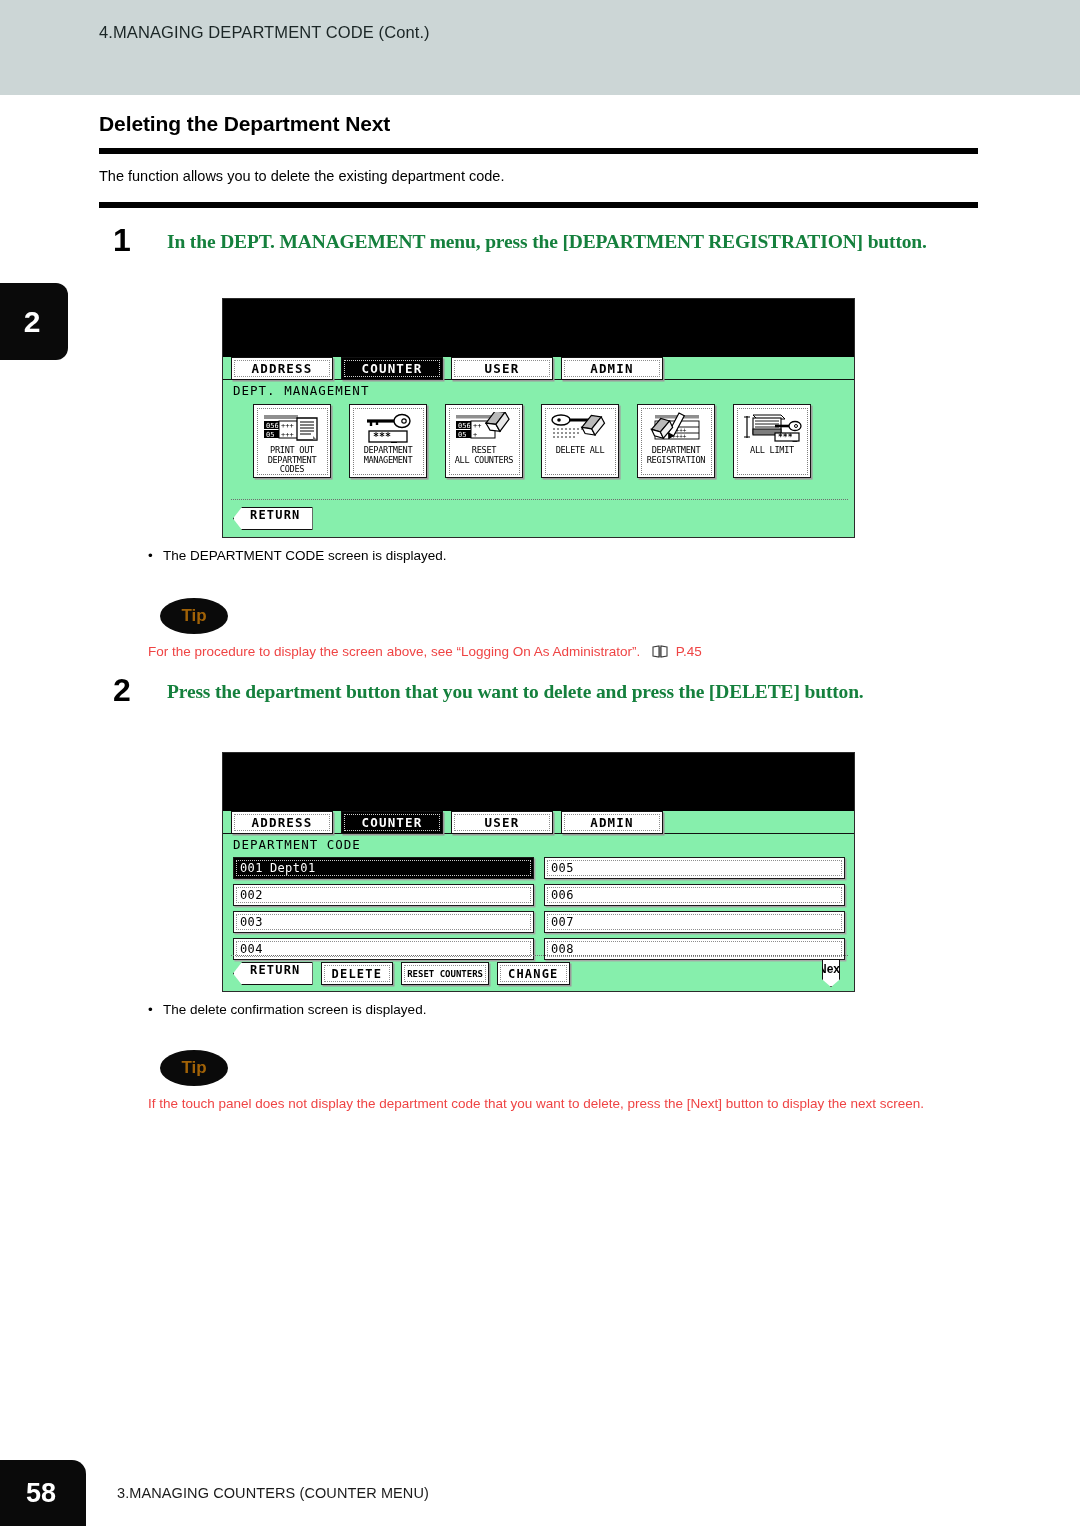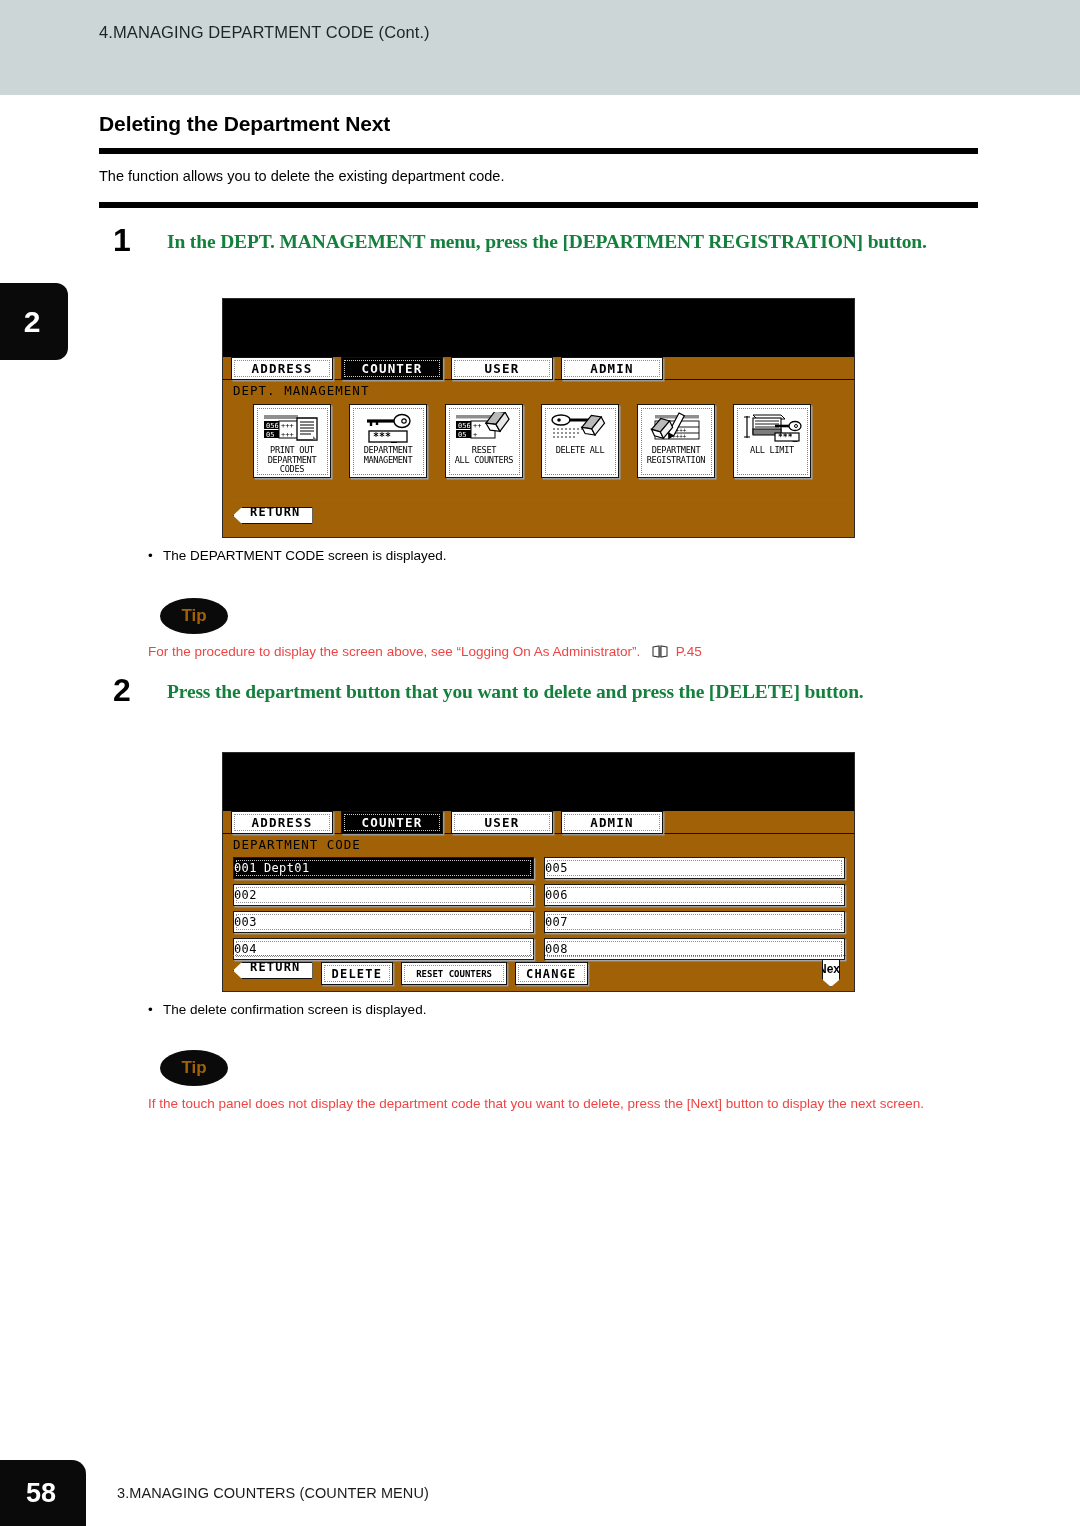"ADDRESS" .lcd { background: #a16207 -> #86efac }
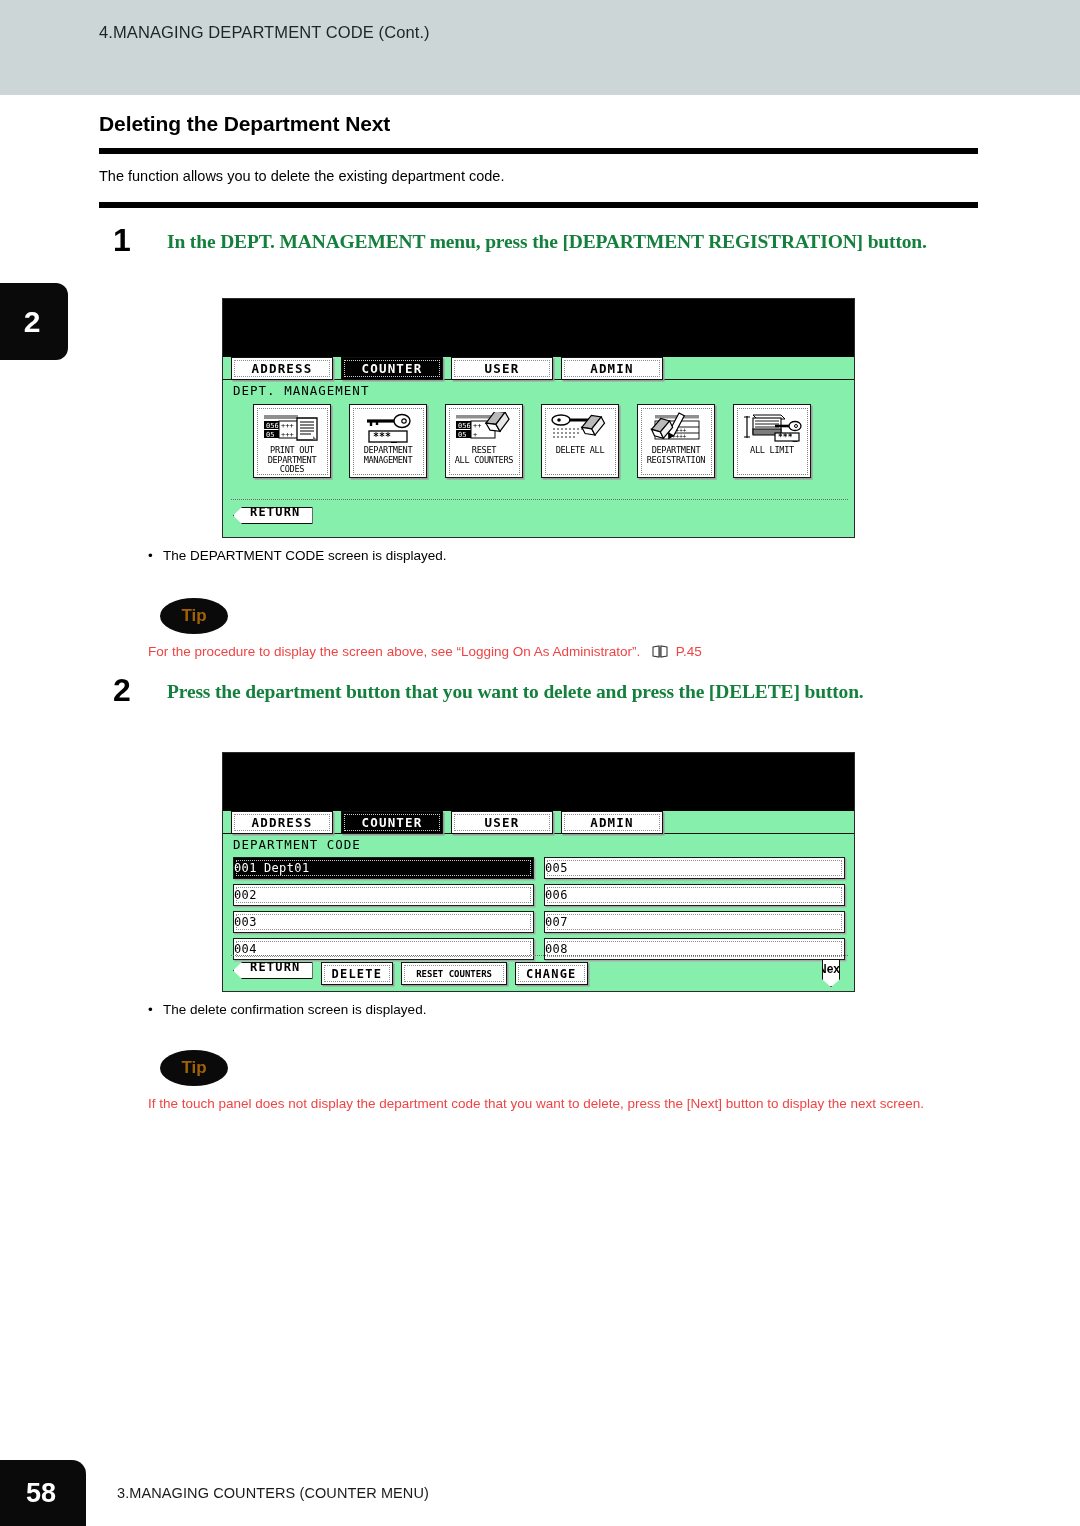"RETURN" .btn-return { height: 17px -> 23px }
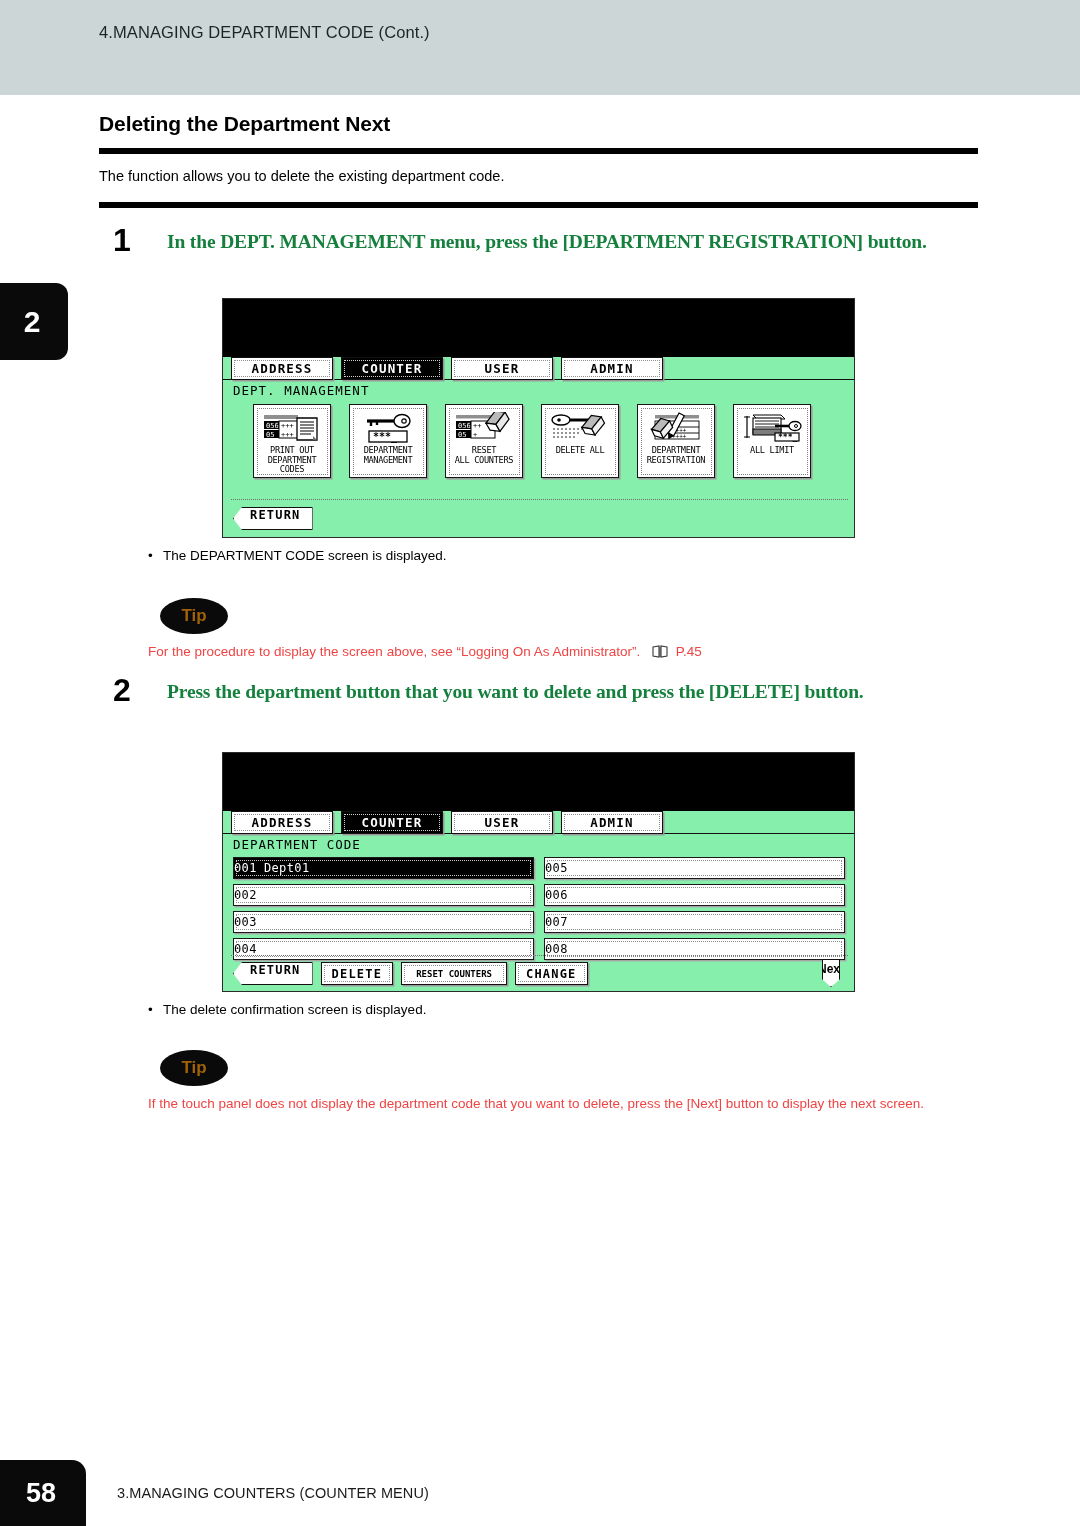"001" .dept-cell { padding-left: none -> 6px }
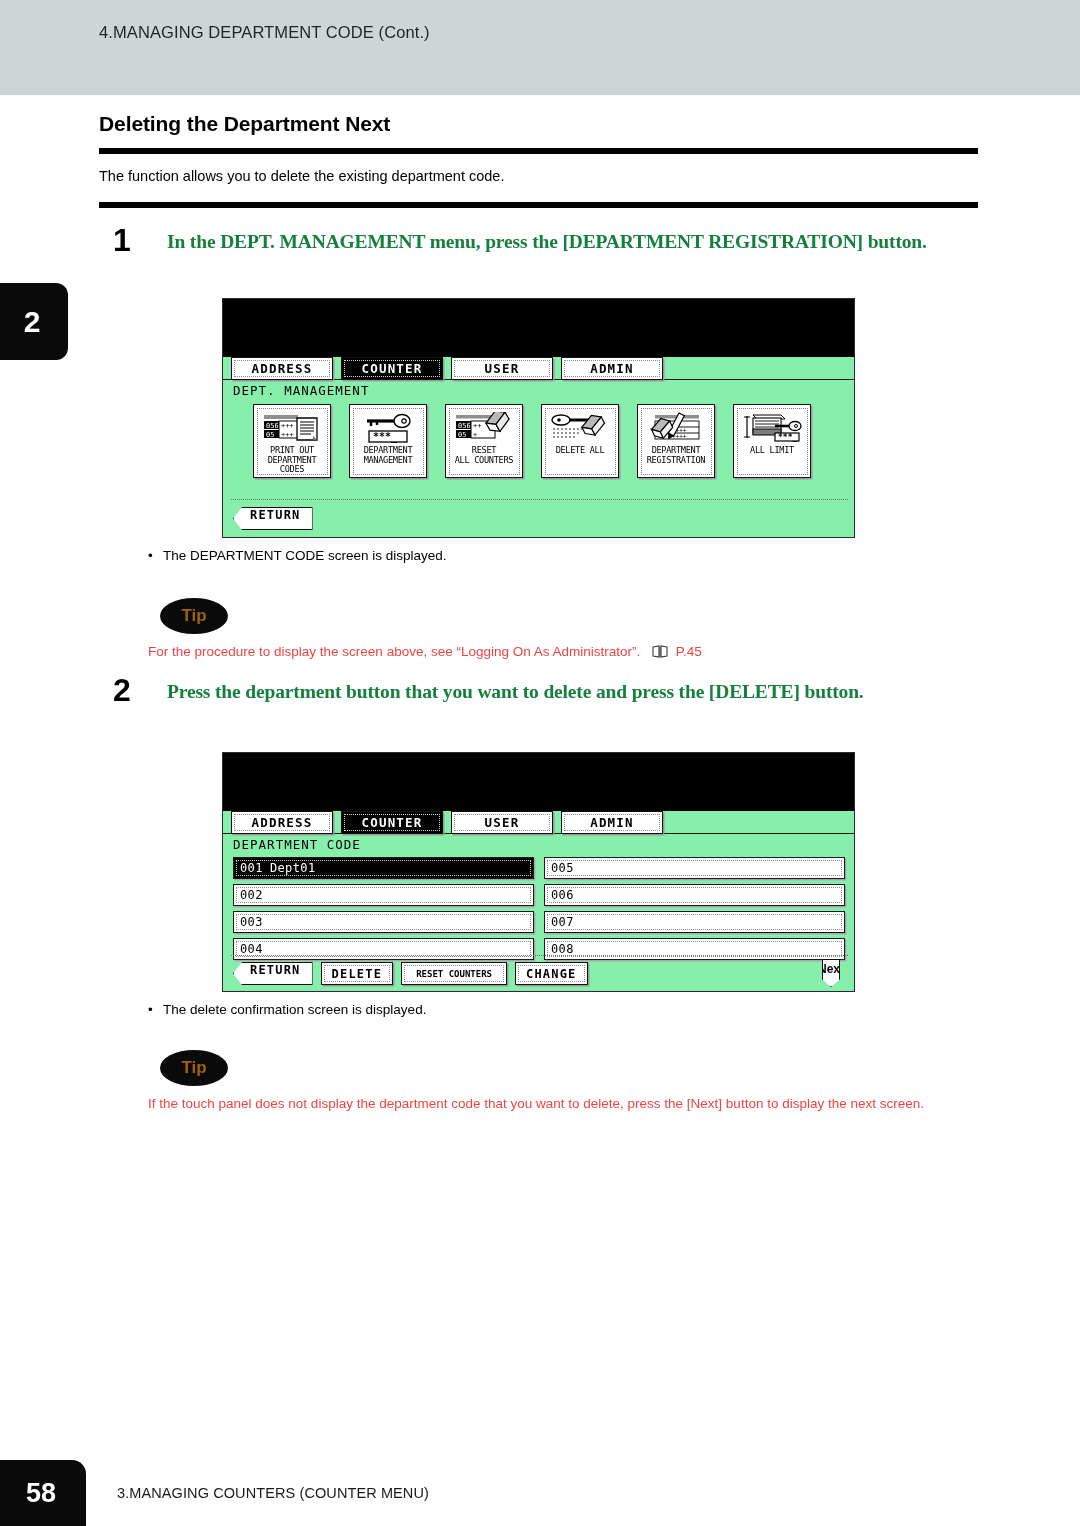"RESET COUNTERS" .btn-small { padding: 0 14px -> 0 5px }
